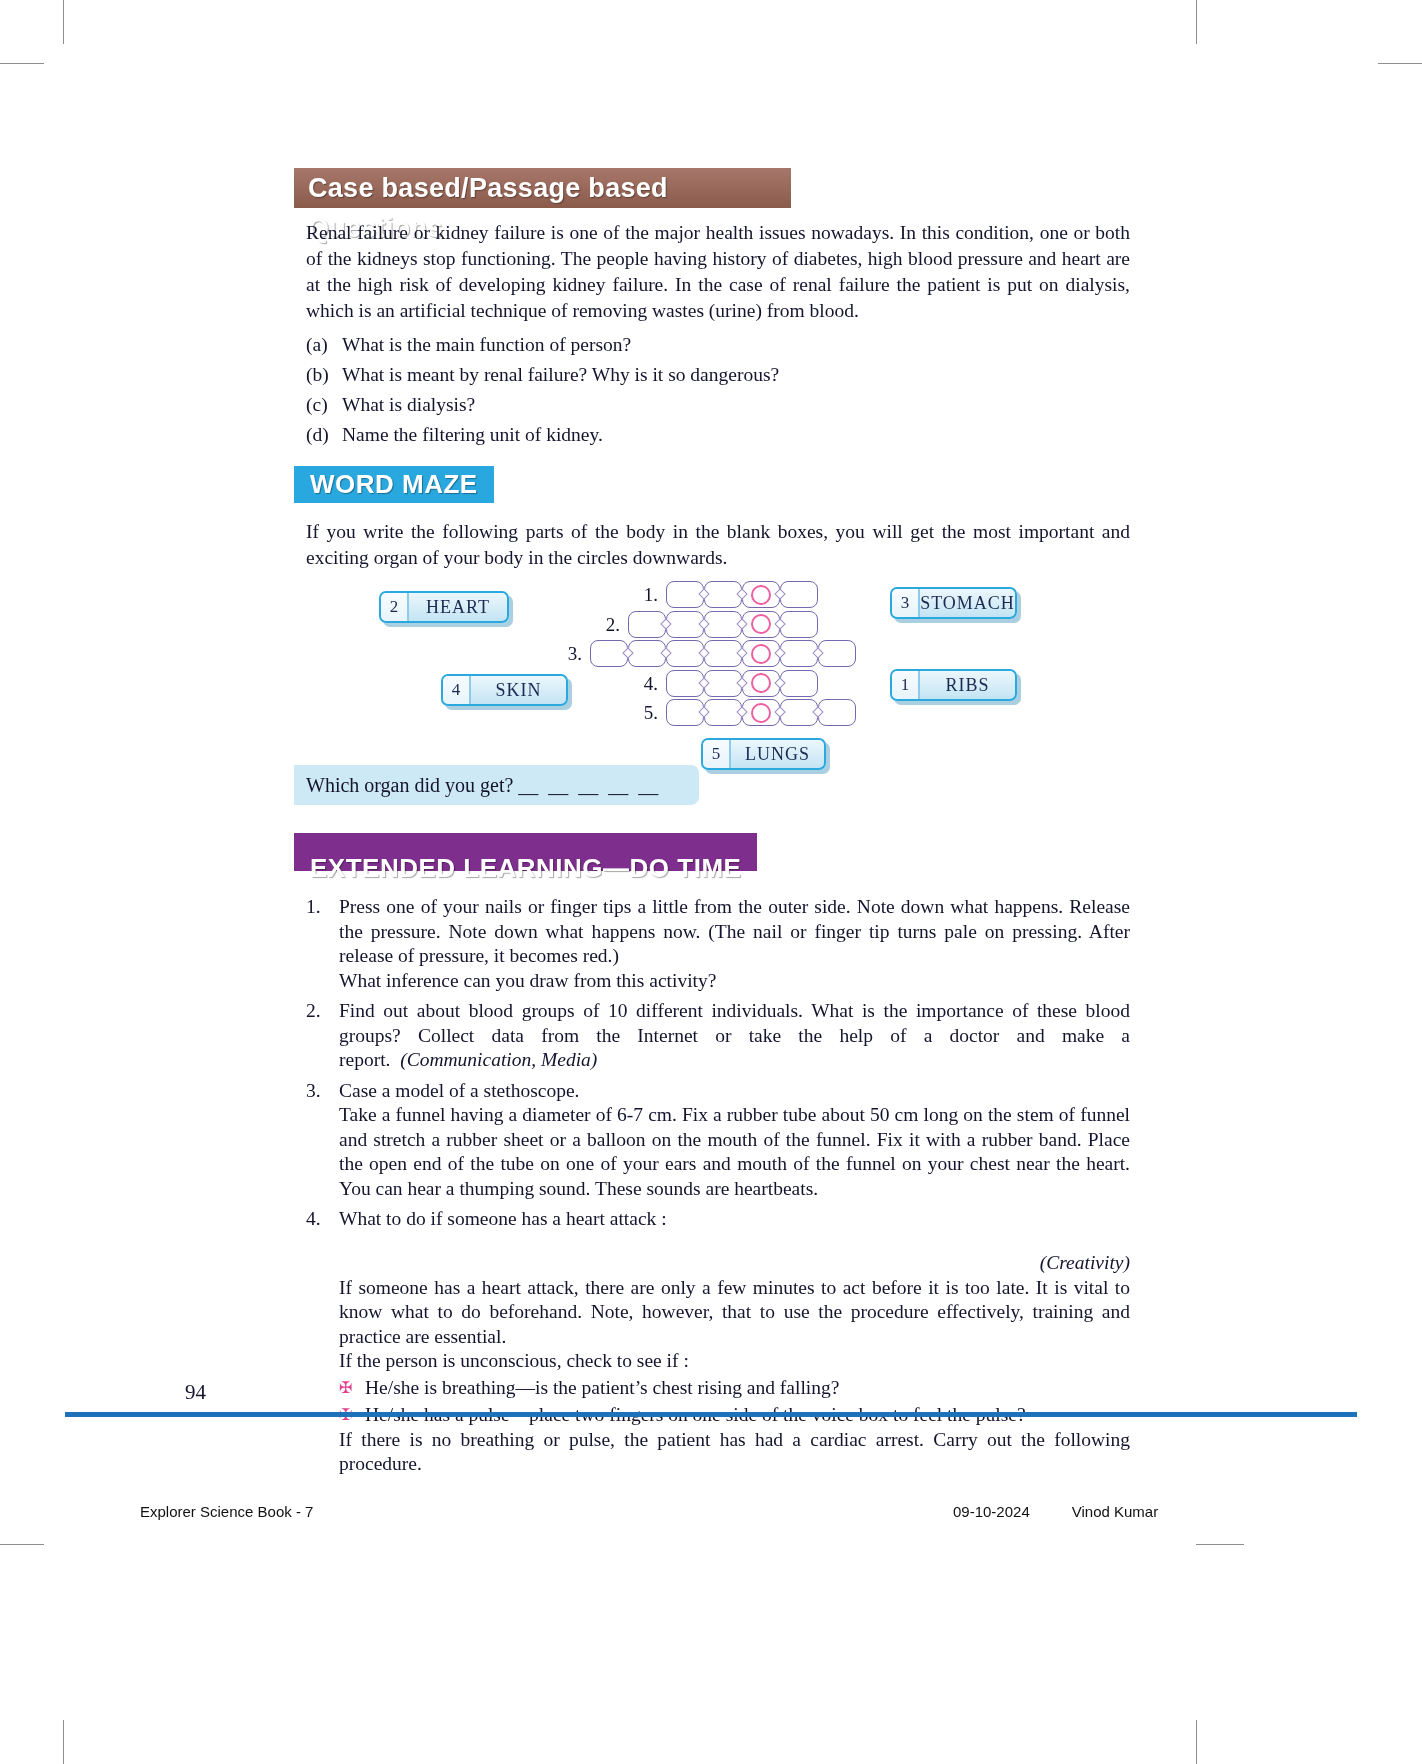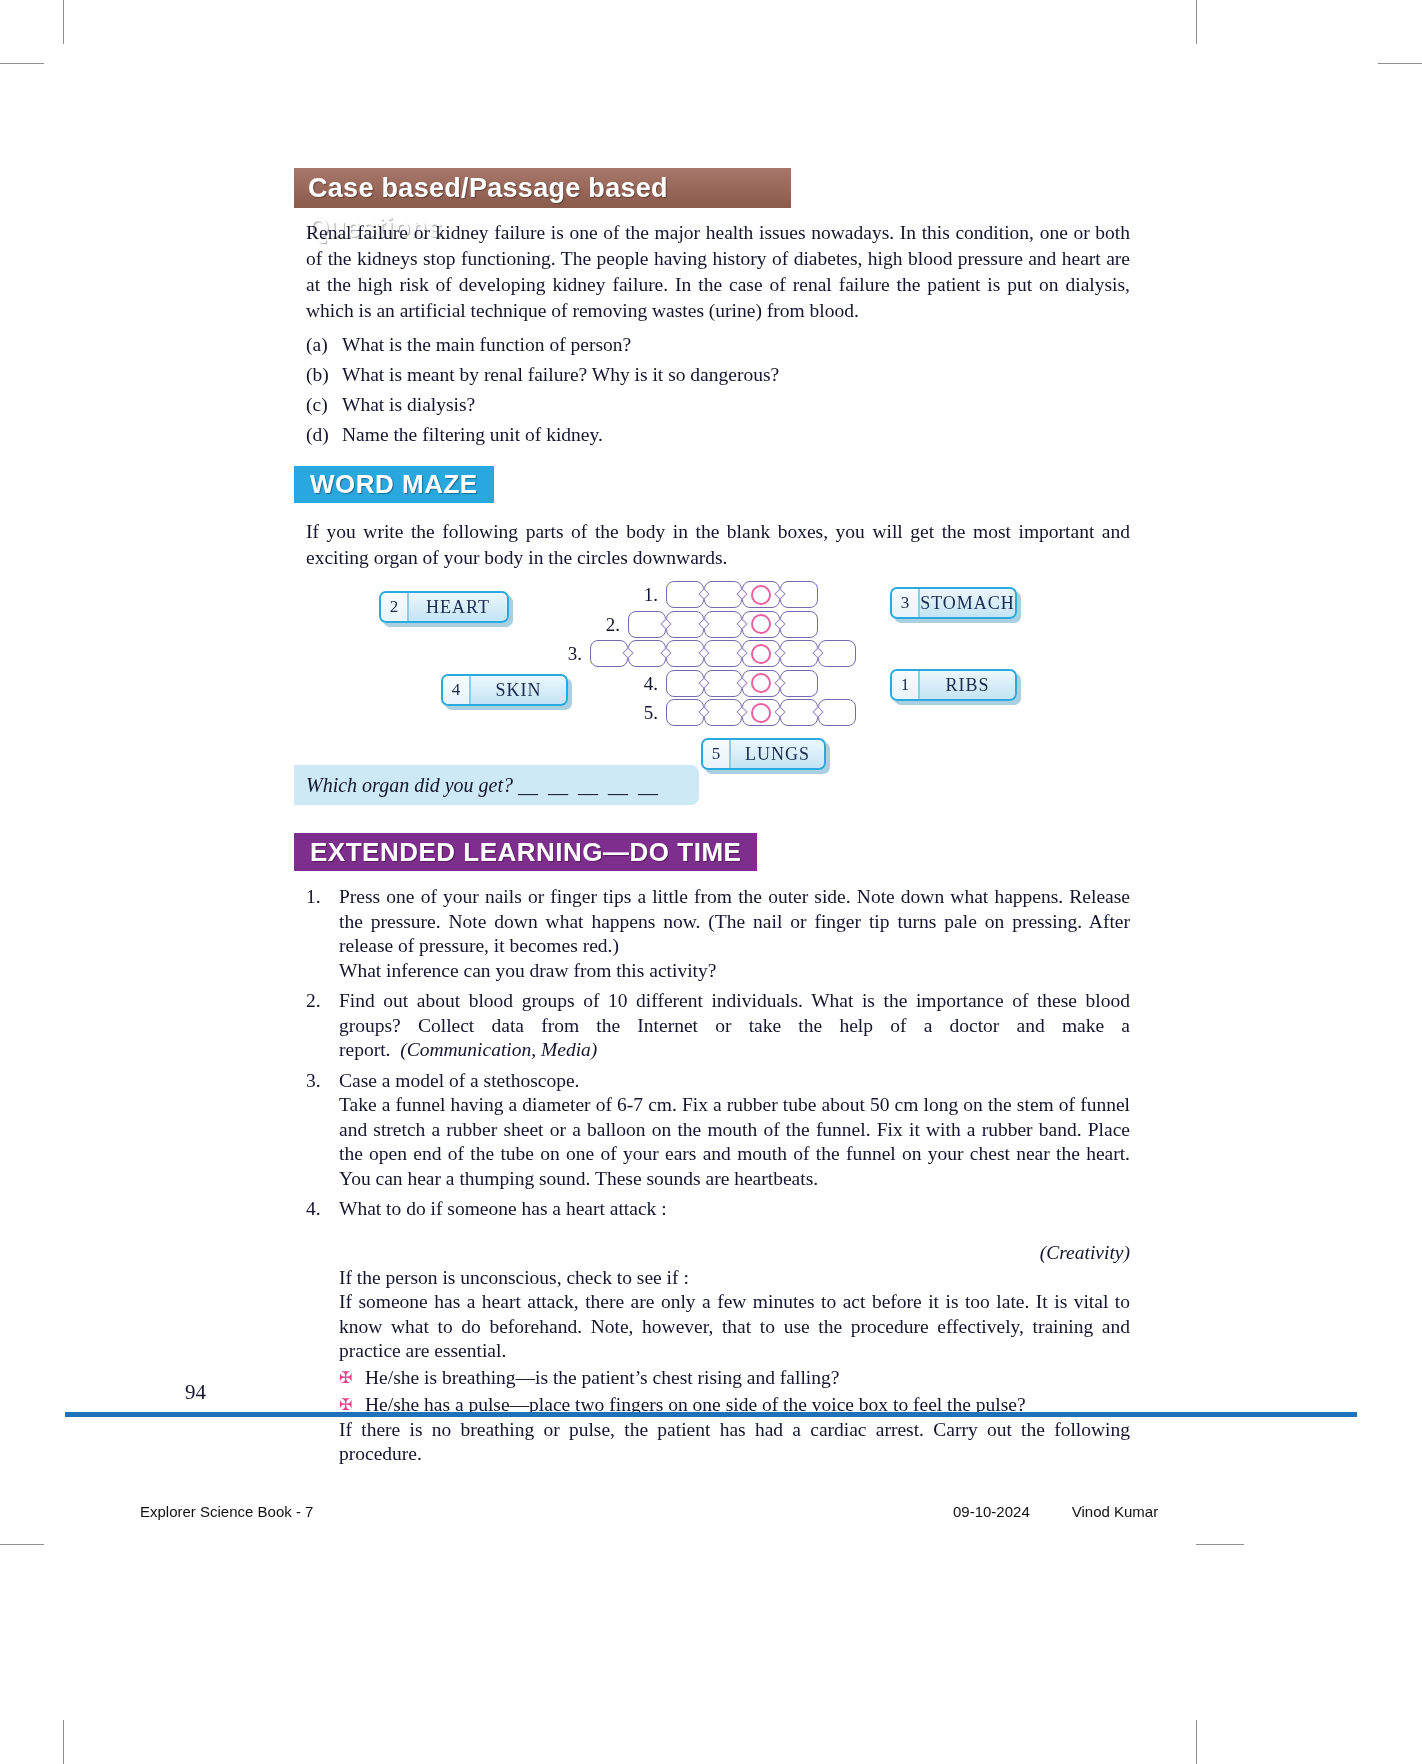"Which organ did you get?" .which-organ { font-style: italic -> none }
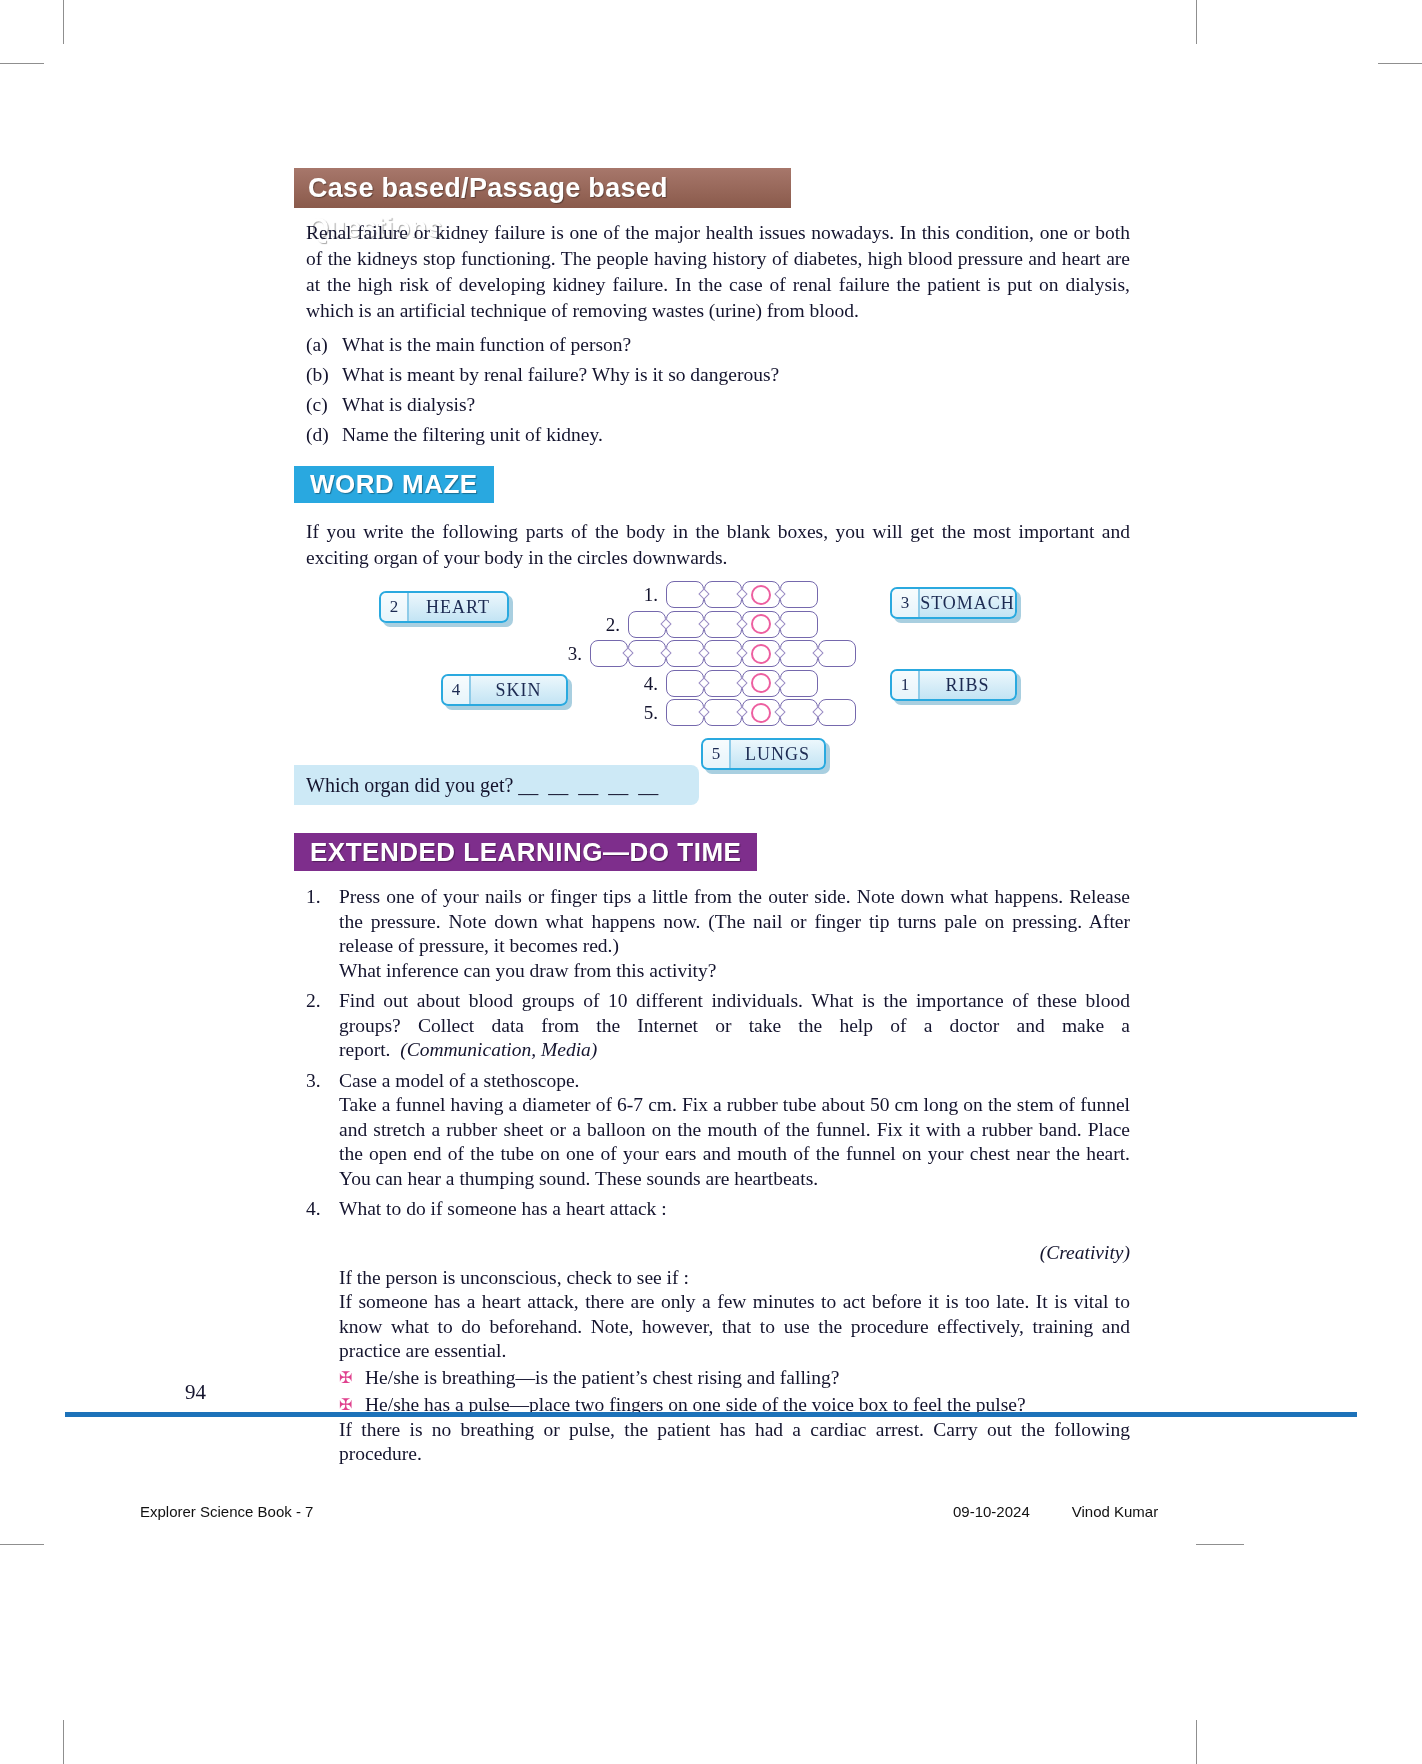"EXTENDED LEARNING—DO TIME" .banner-ext { padding: 0 16px -> 16px 16px }
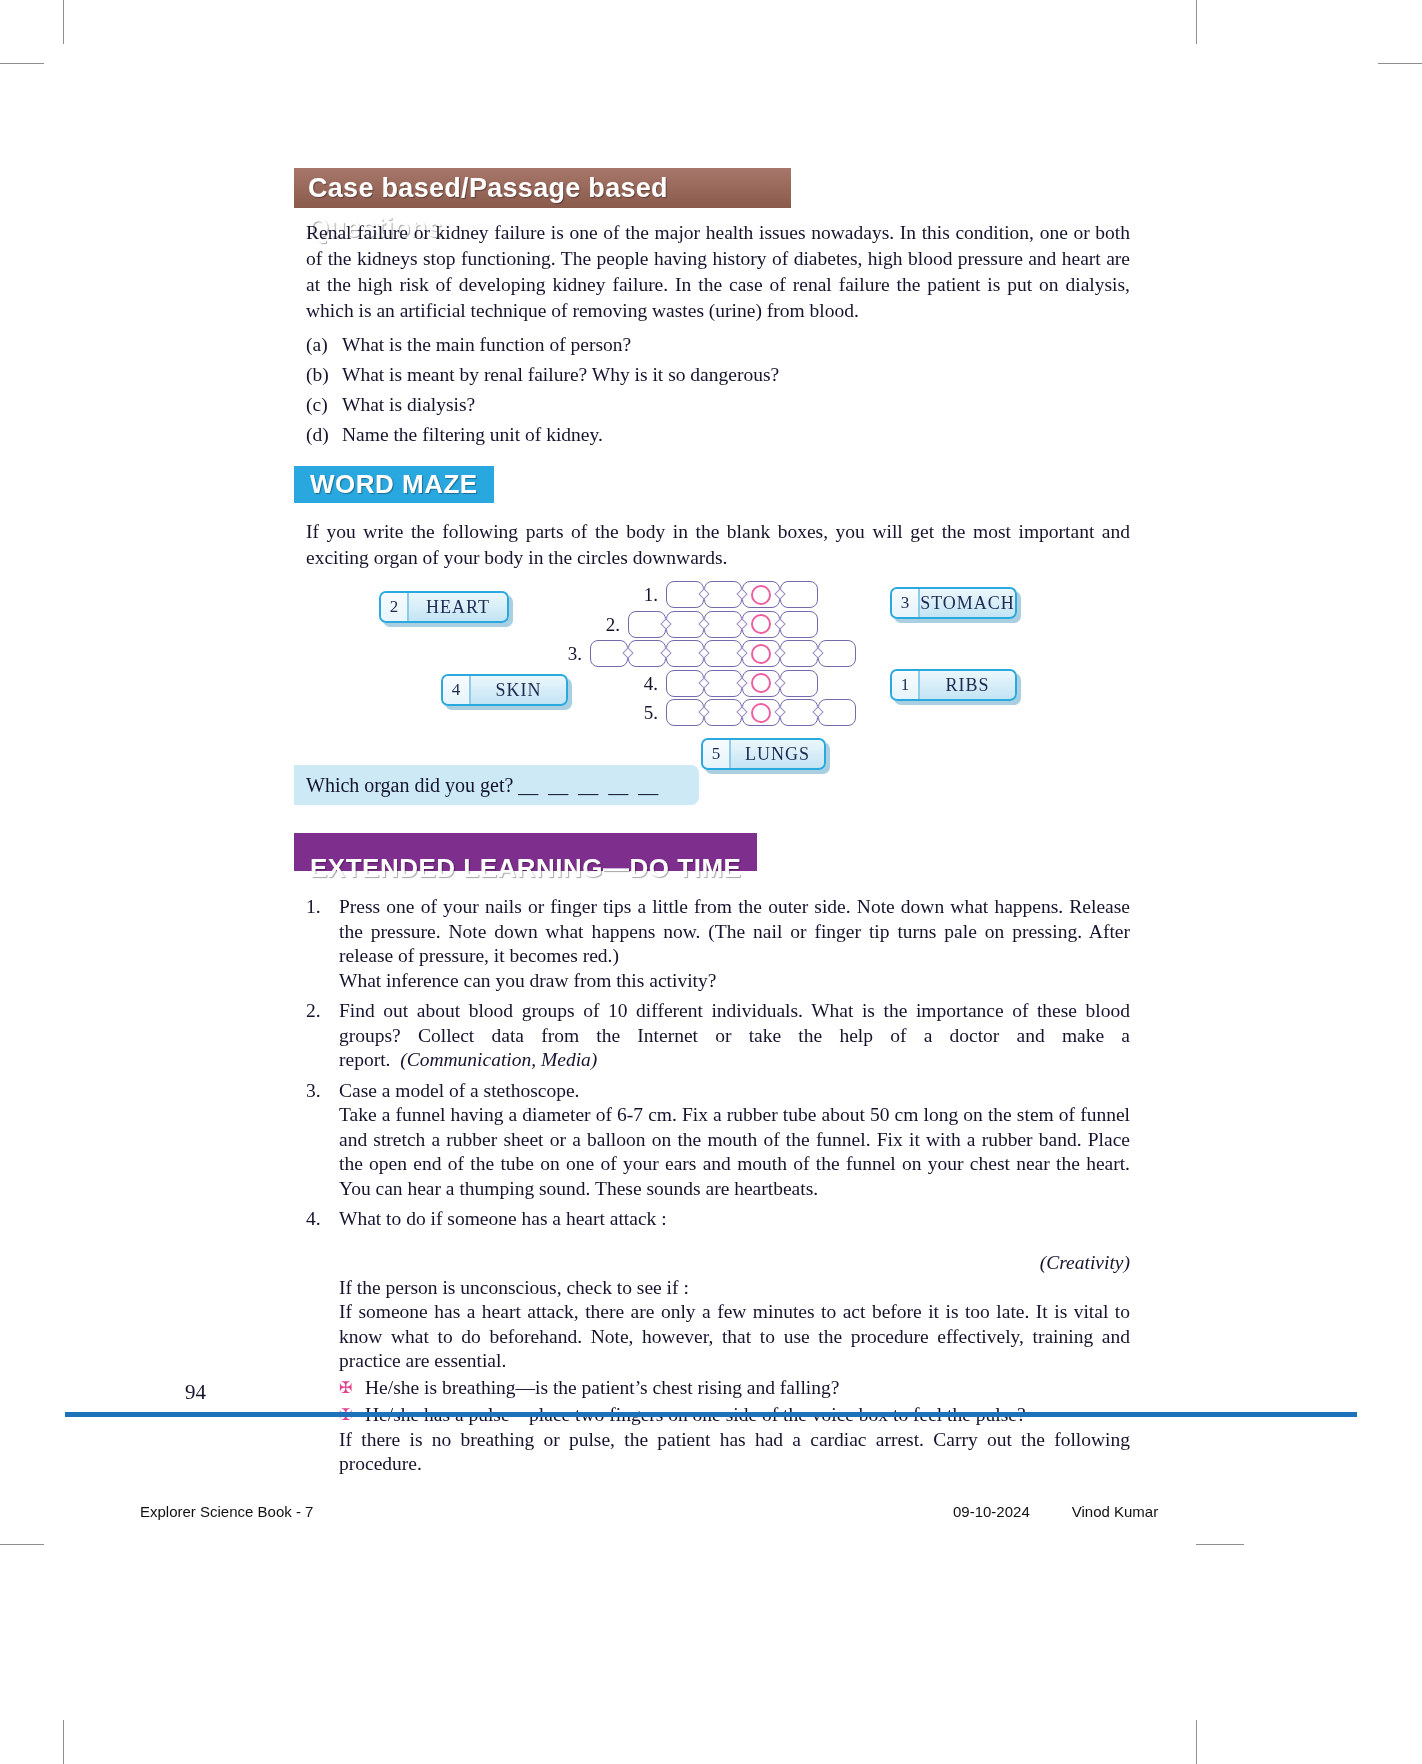"If the person is unconscious," p { order: before "If someone has a heart" -> after "If someone has a heart" }
